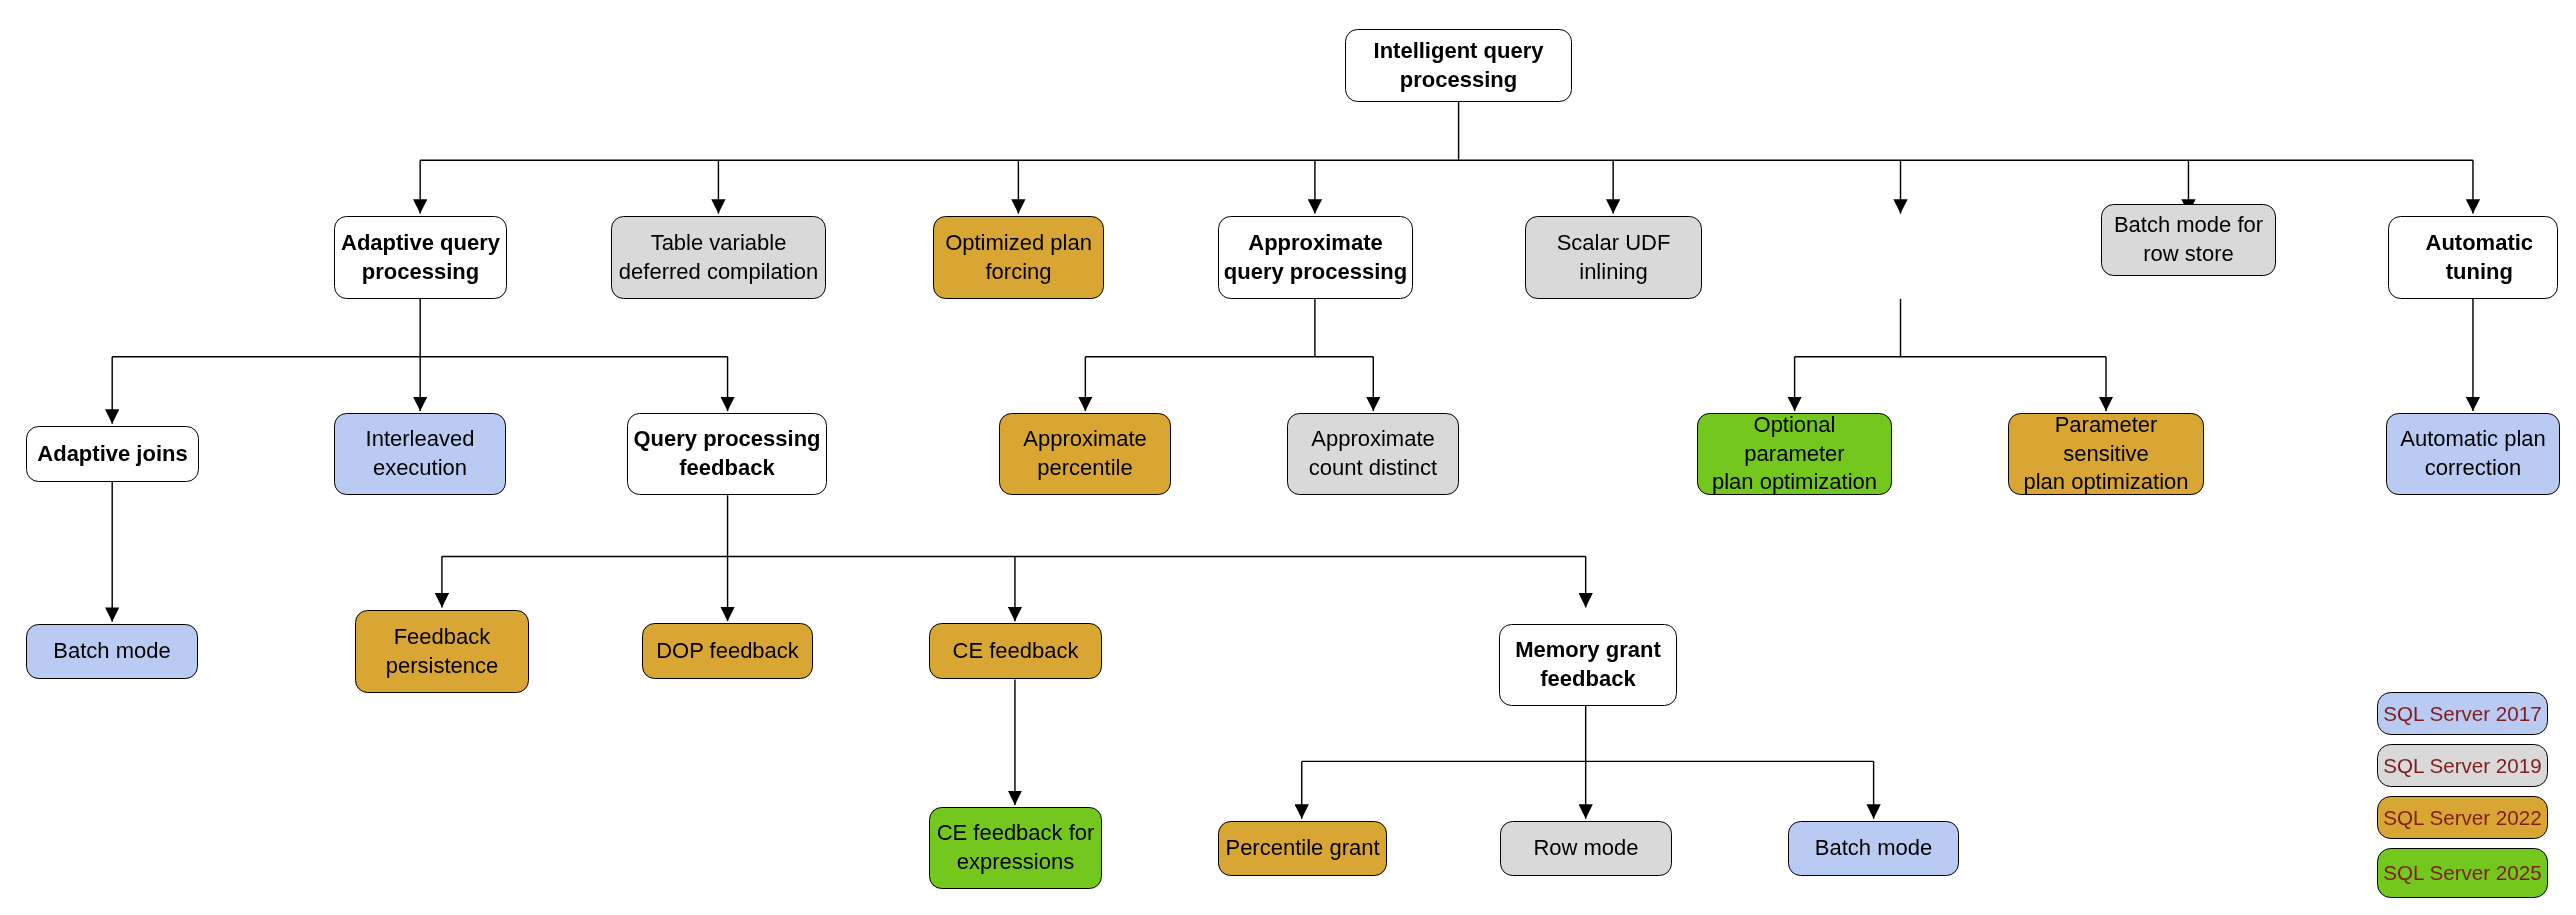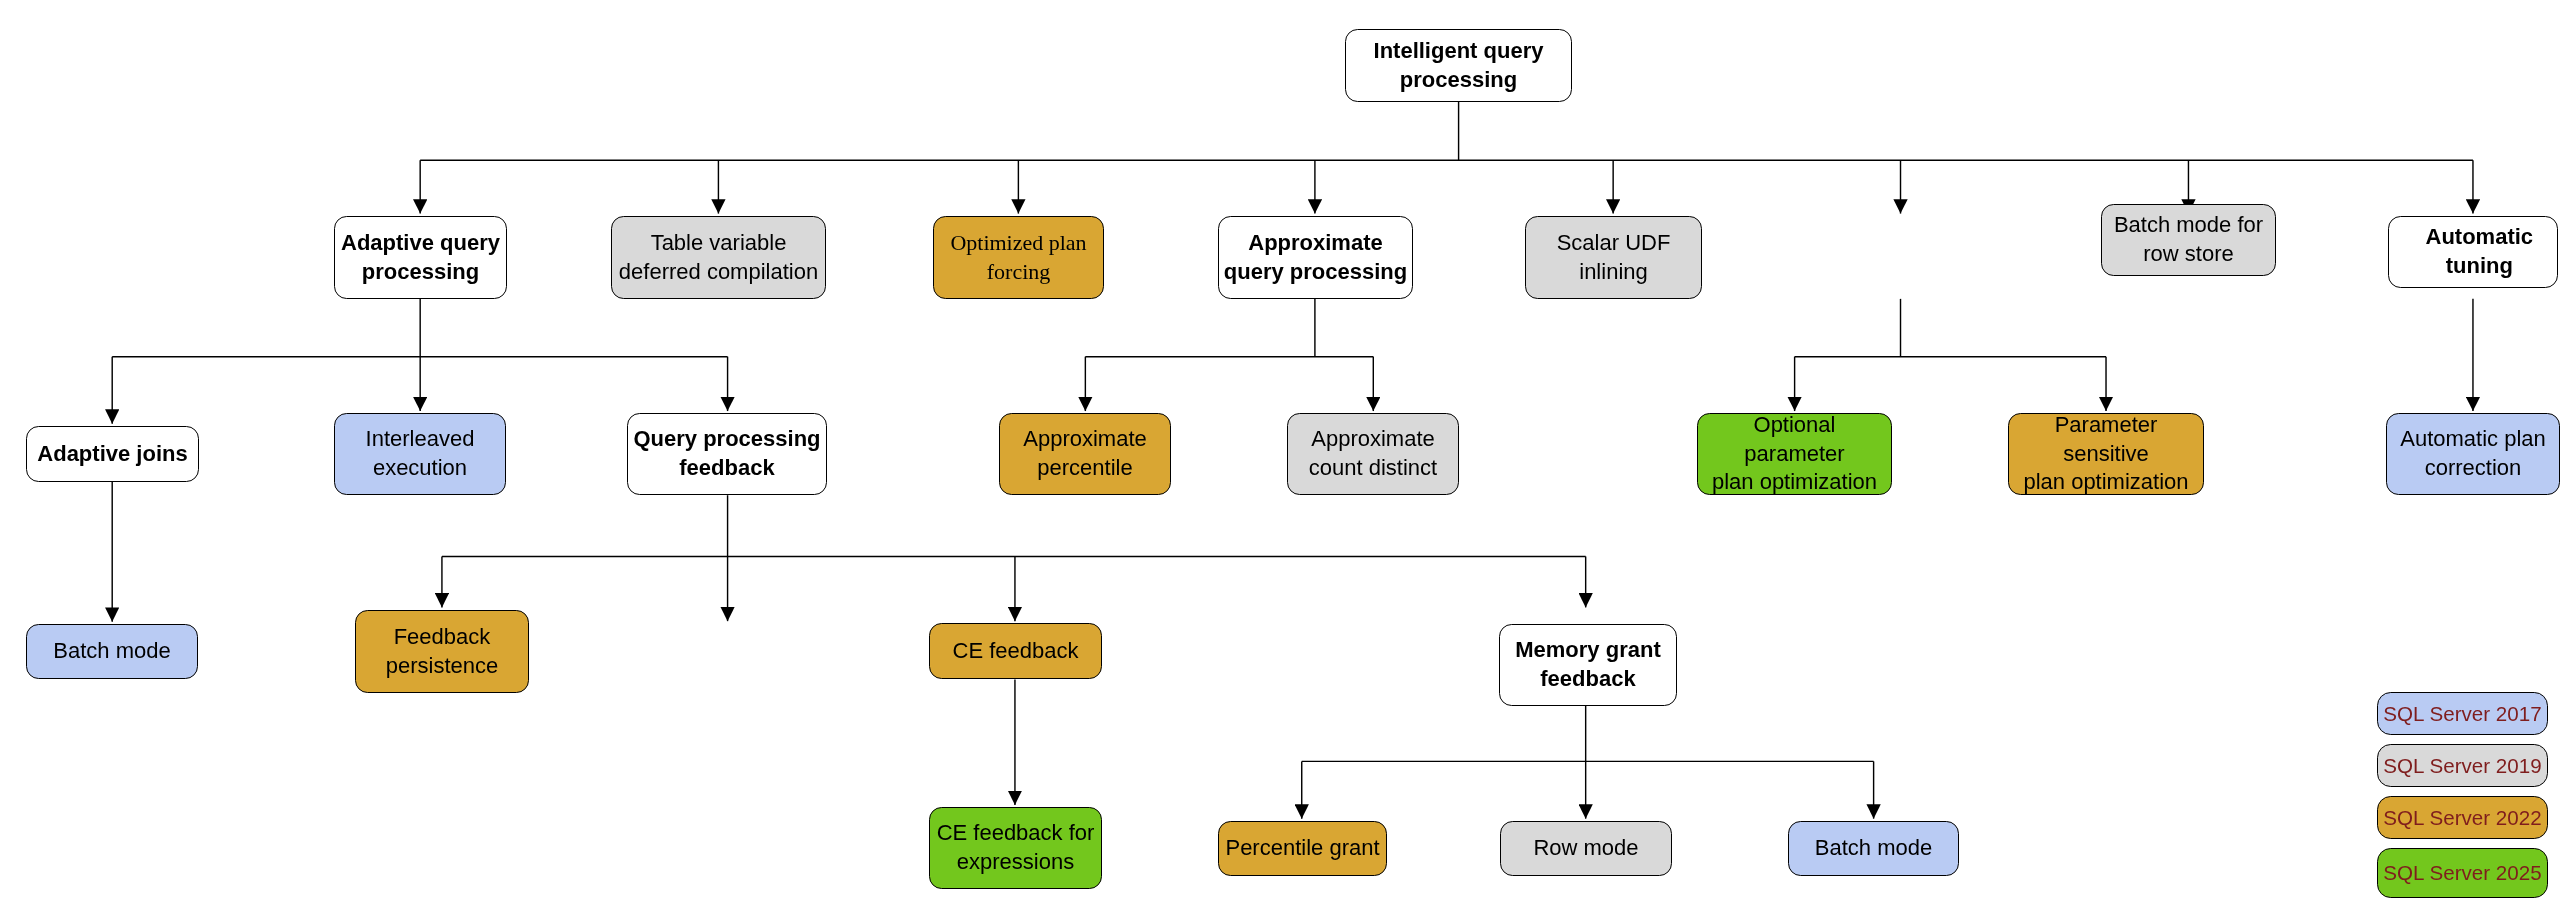"Optimized plan" div.node { font-family: Liberation Serif, serif -> none }
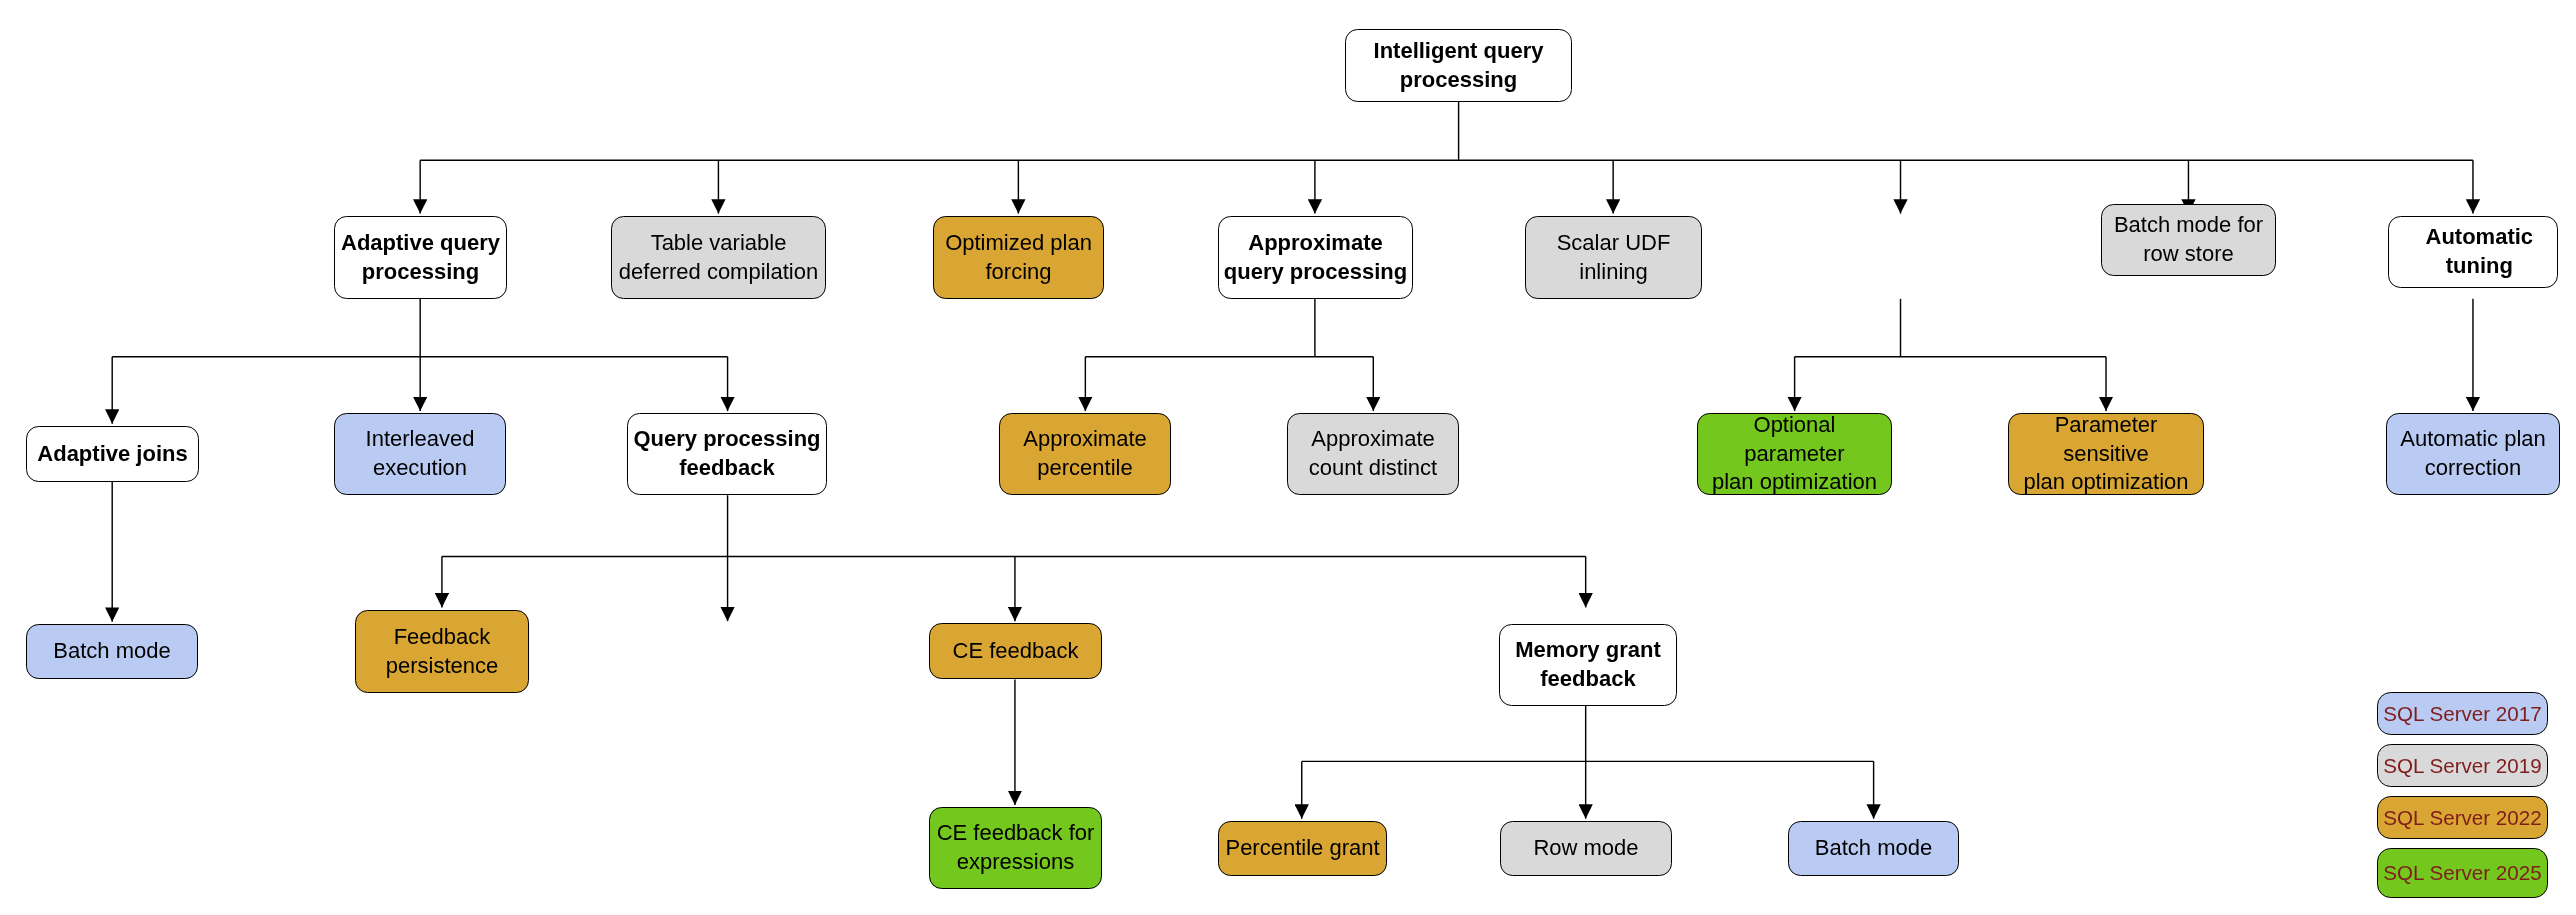"Automatic" div.node { height: 72px -> 83px }
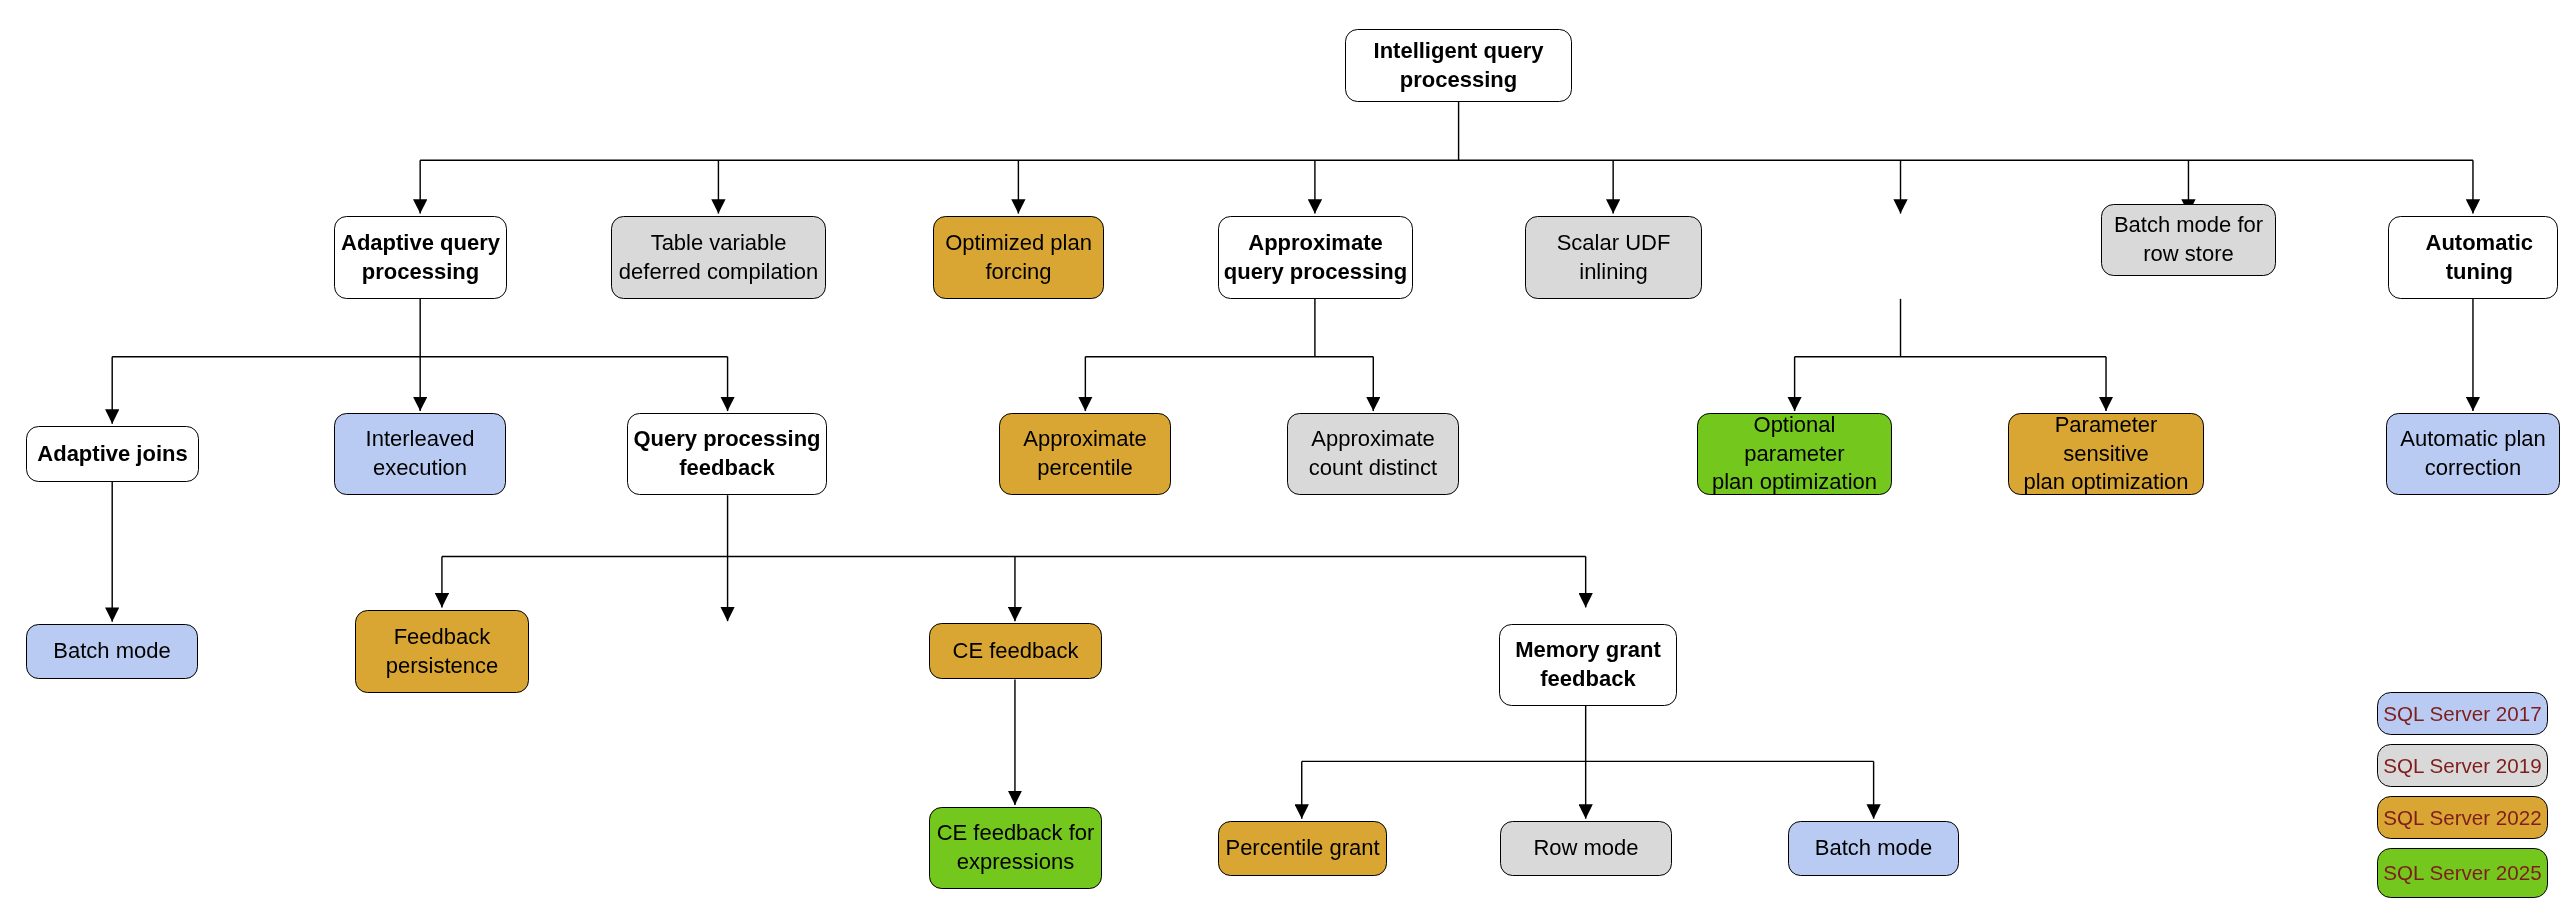"DOP feedback" div.node { html: none -> <div> <span>DOP feedback</span> </div> }
